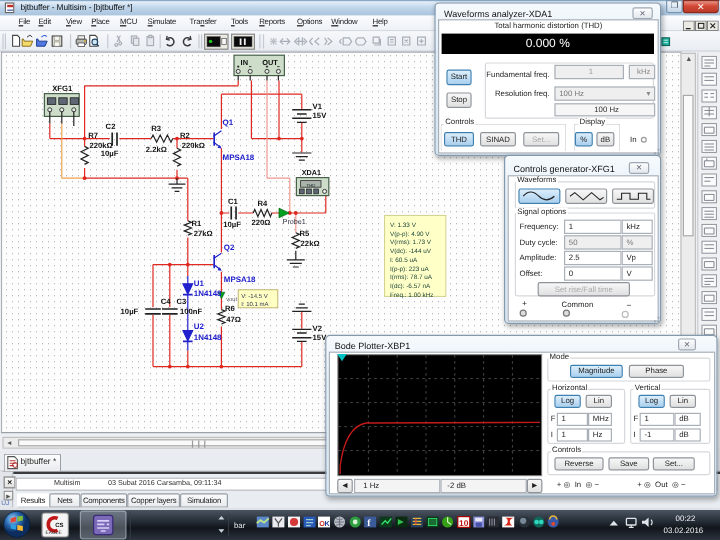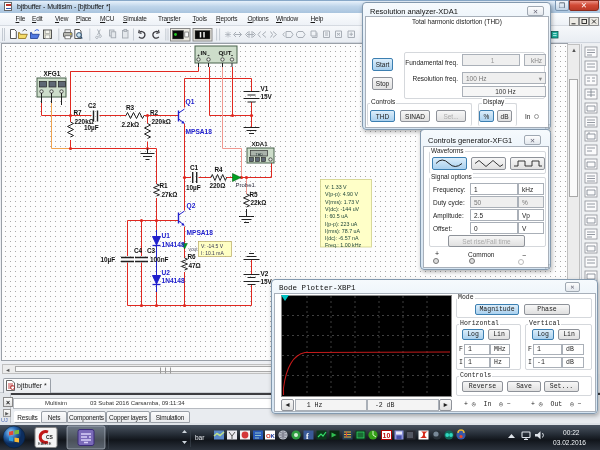"Resolution analyzer-XDA1" div.wtitle { text: Resolution -> Waveforms }
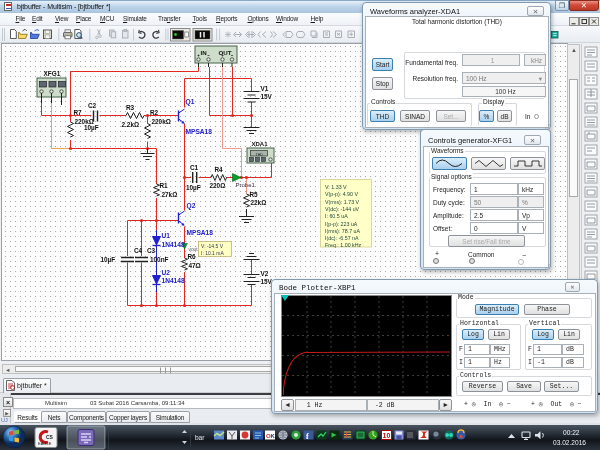"0.000 %" div.abs { html: none -> <div>0.000 %</div> }
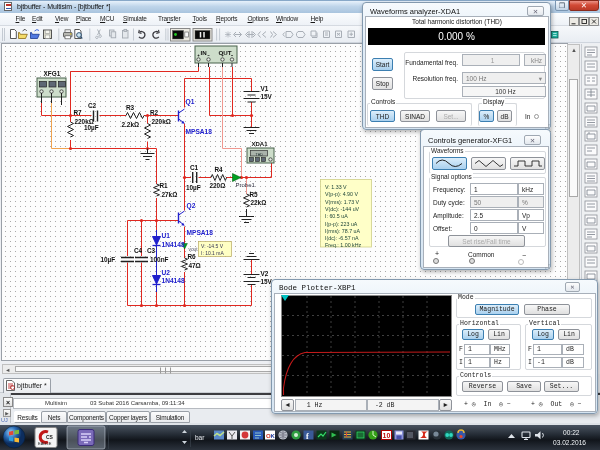"Bode Plotter-XBP1" div.win { font-family: Liberation Mono, monospace -> none }
